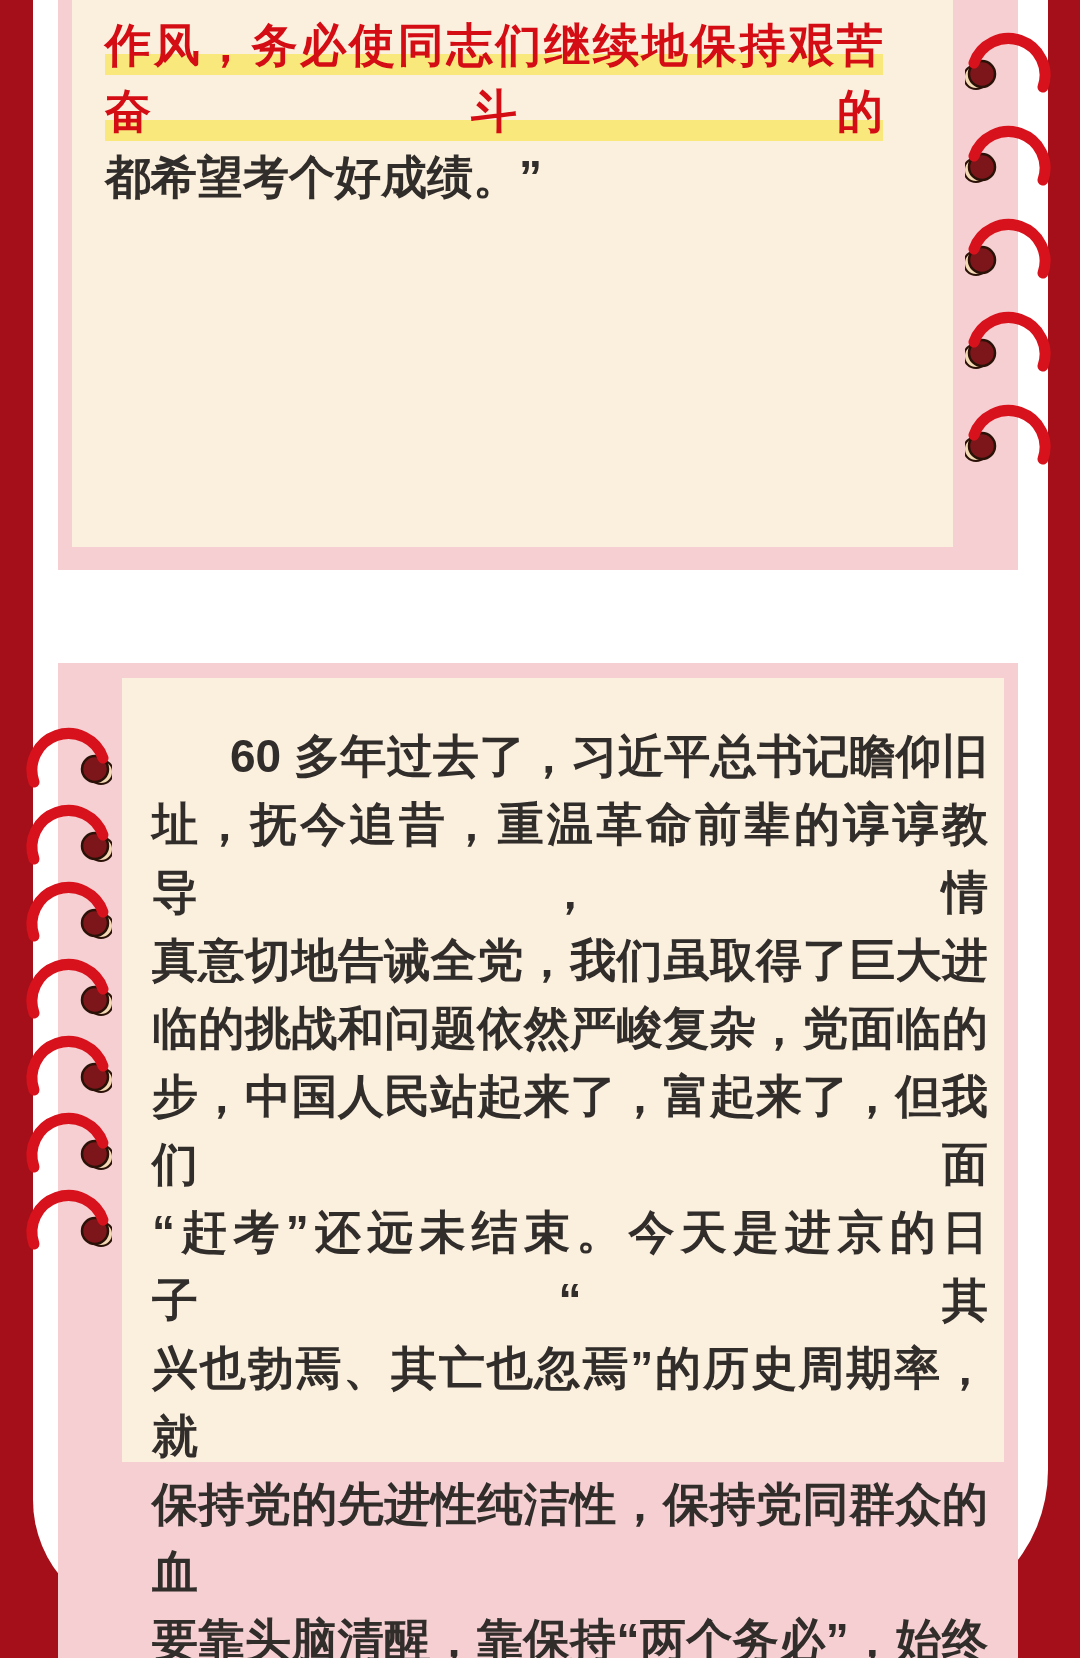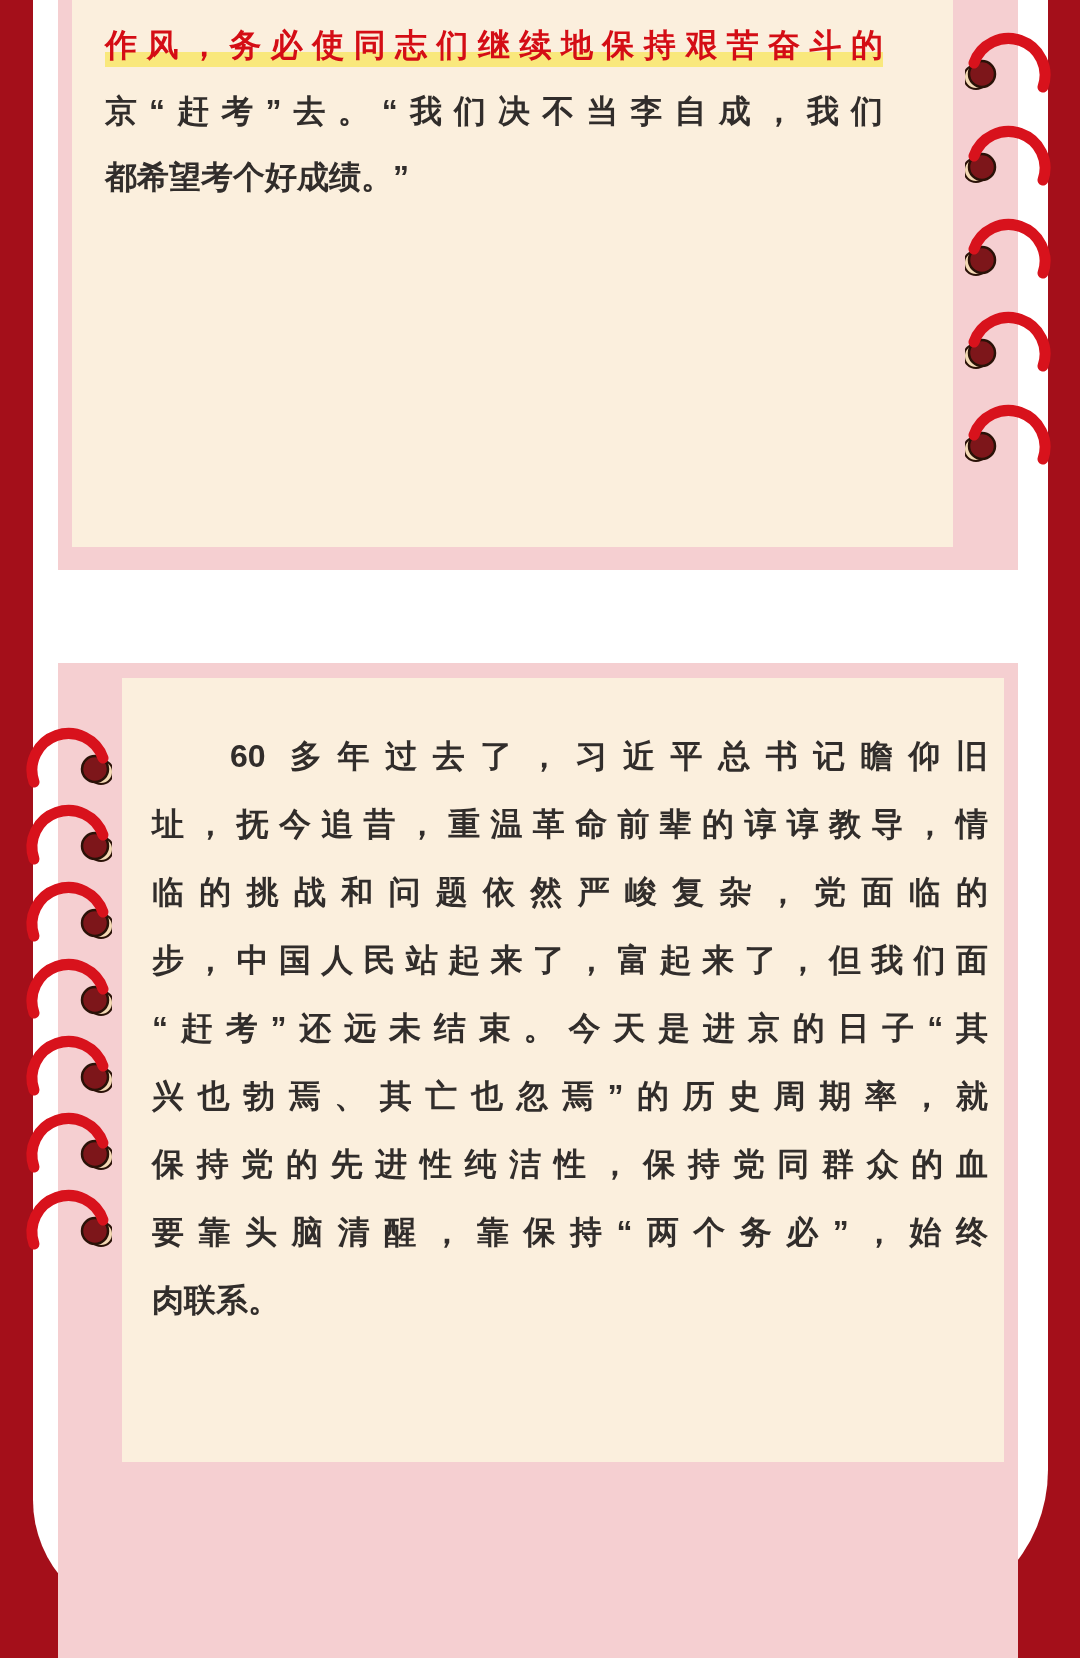"作风，务必使同志们继续地保持艰苦奋斗的" .tline { font-size: 32px -> 46px }
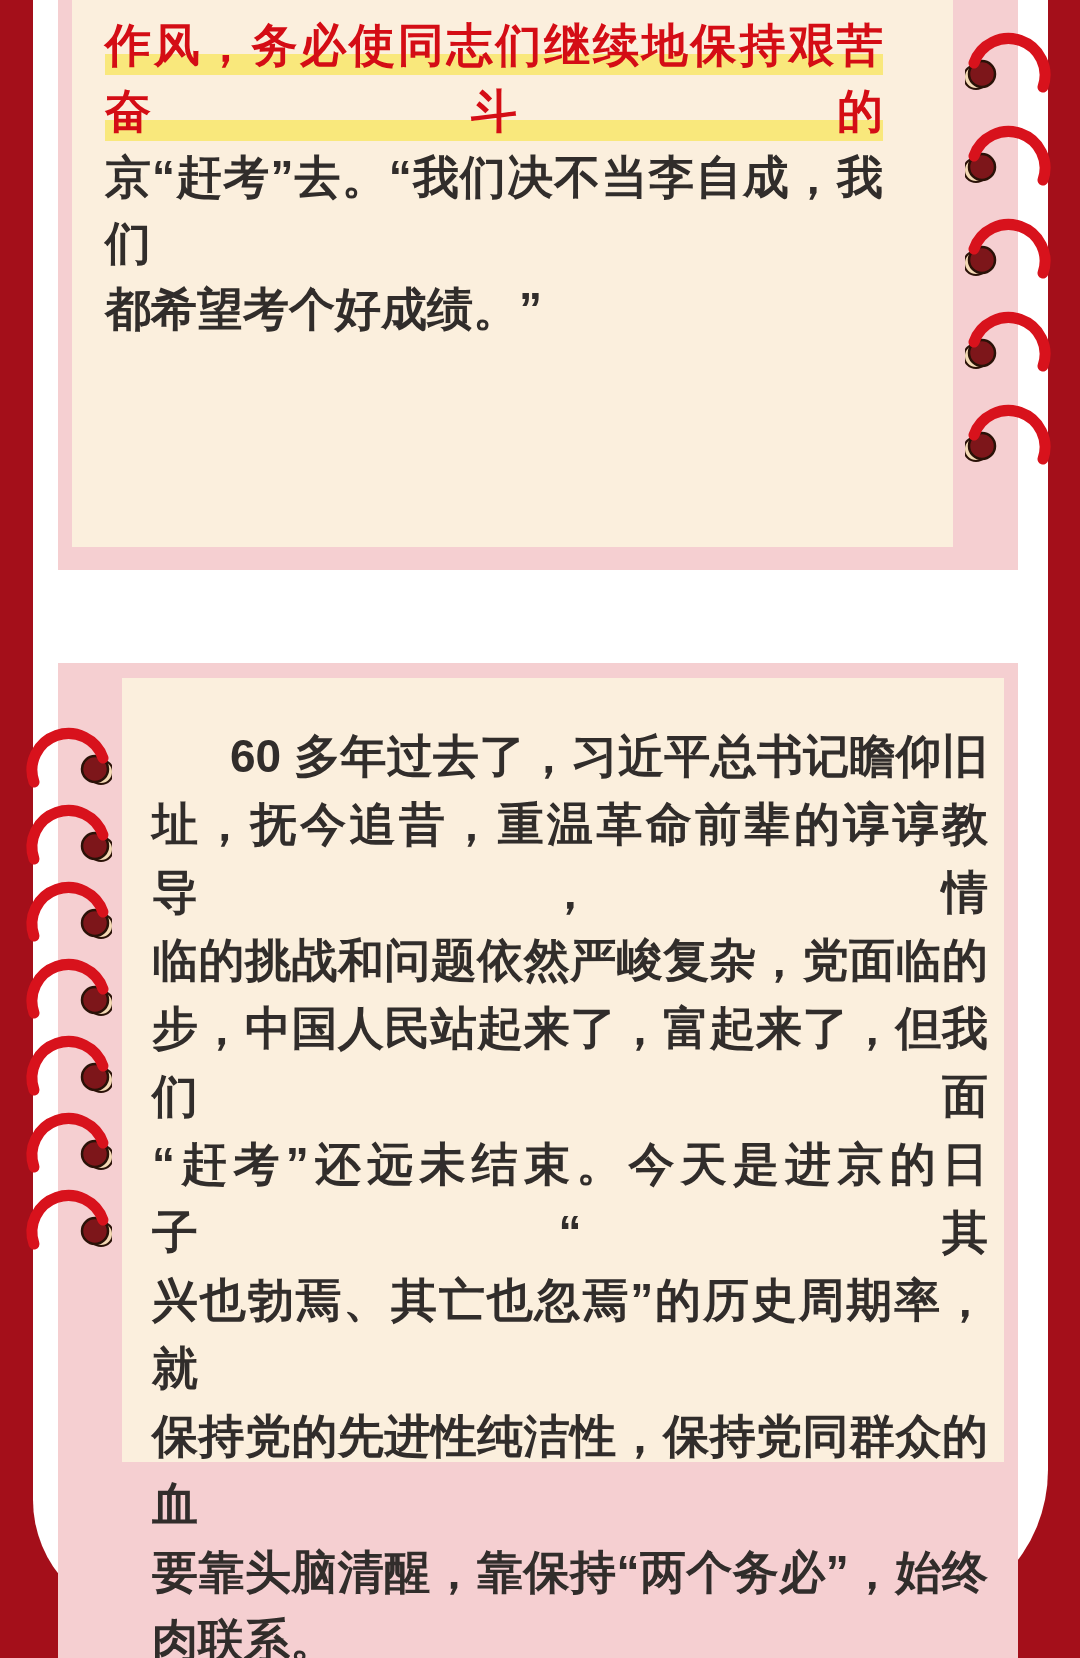"京“赶考”去。“我们决不当李自成，我们" div.tline { html: <div><span>京“赶考”去。“我们决不当李自成，我们</span></div> -> none }
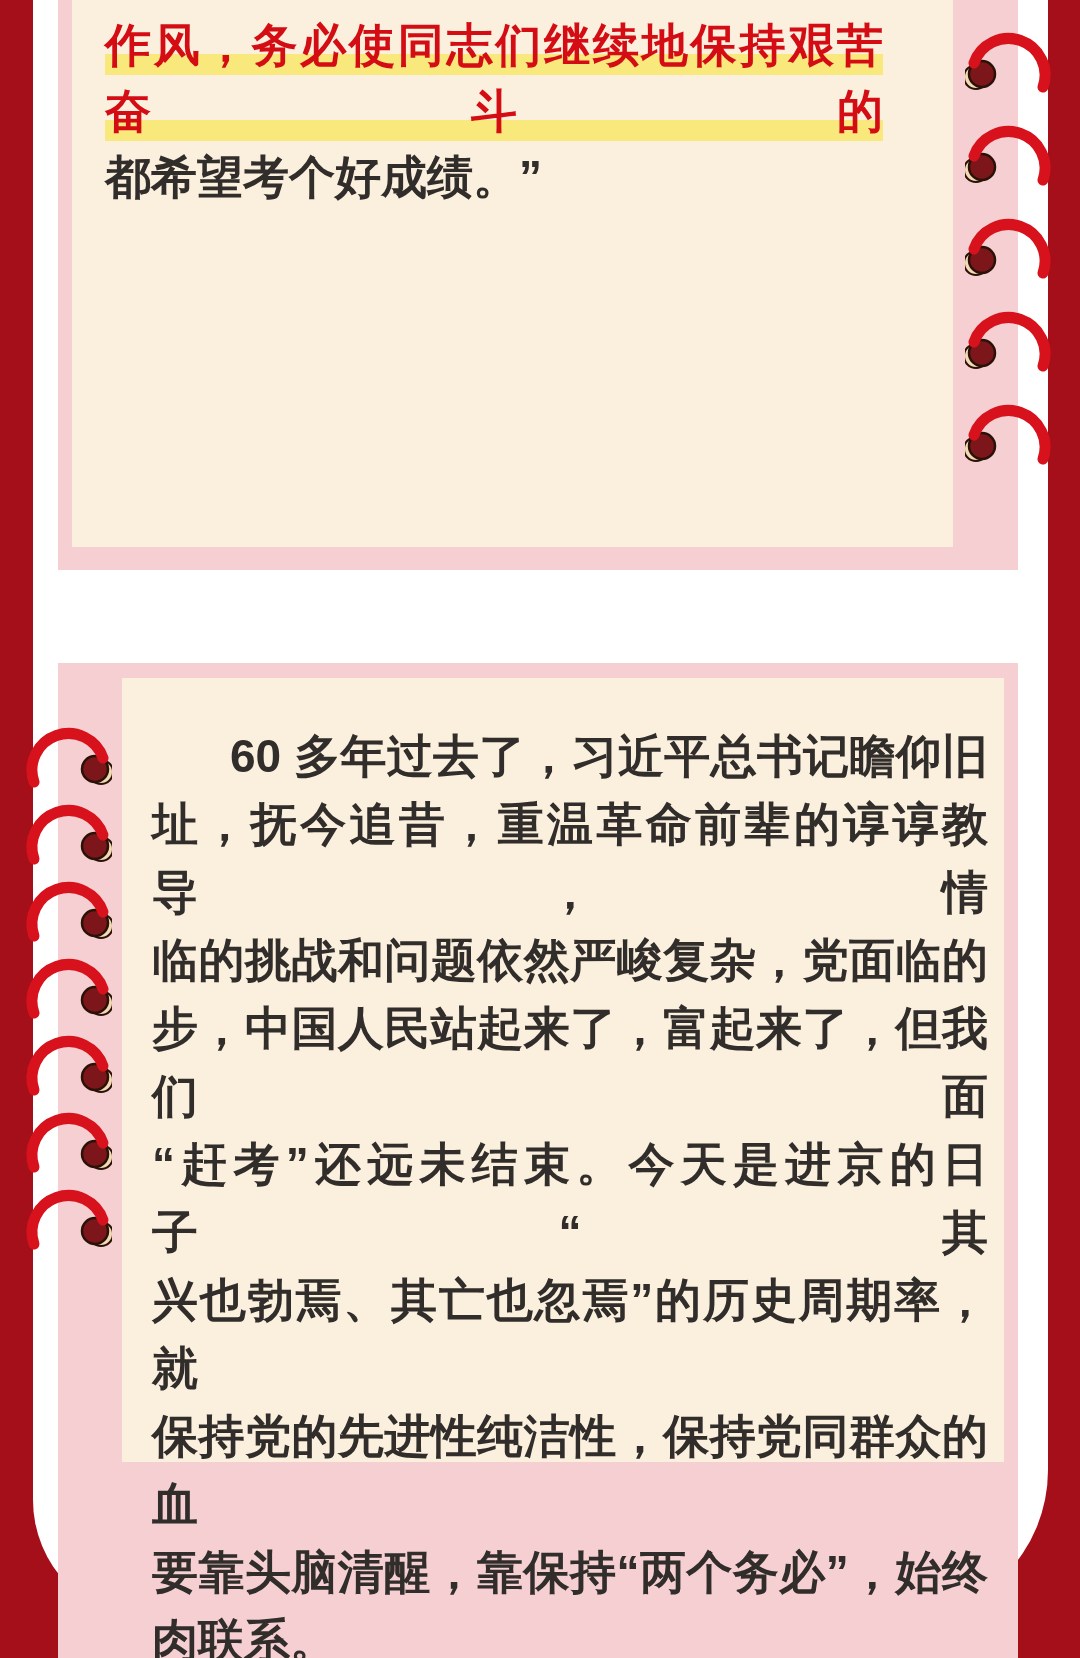"真意切地告诫全党，我们虽取得了巨大进" div.tline { html: none -> <div><span>真意切地告诫全党，我们虽取得了巨大进</span></div> }
